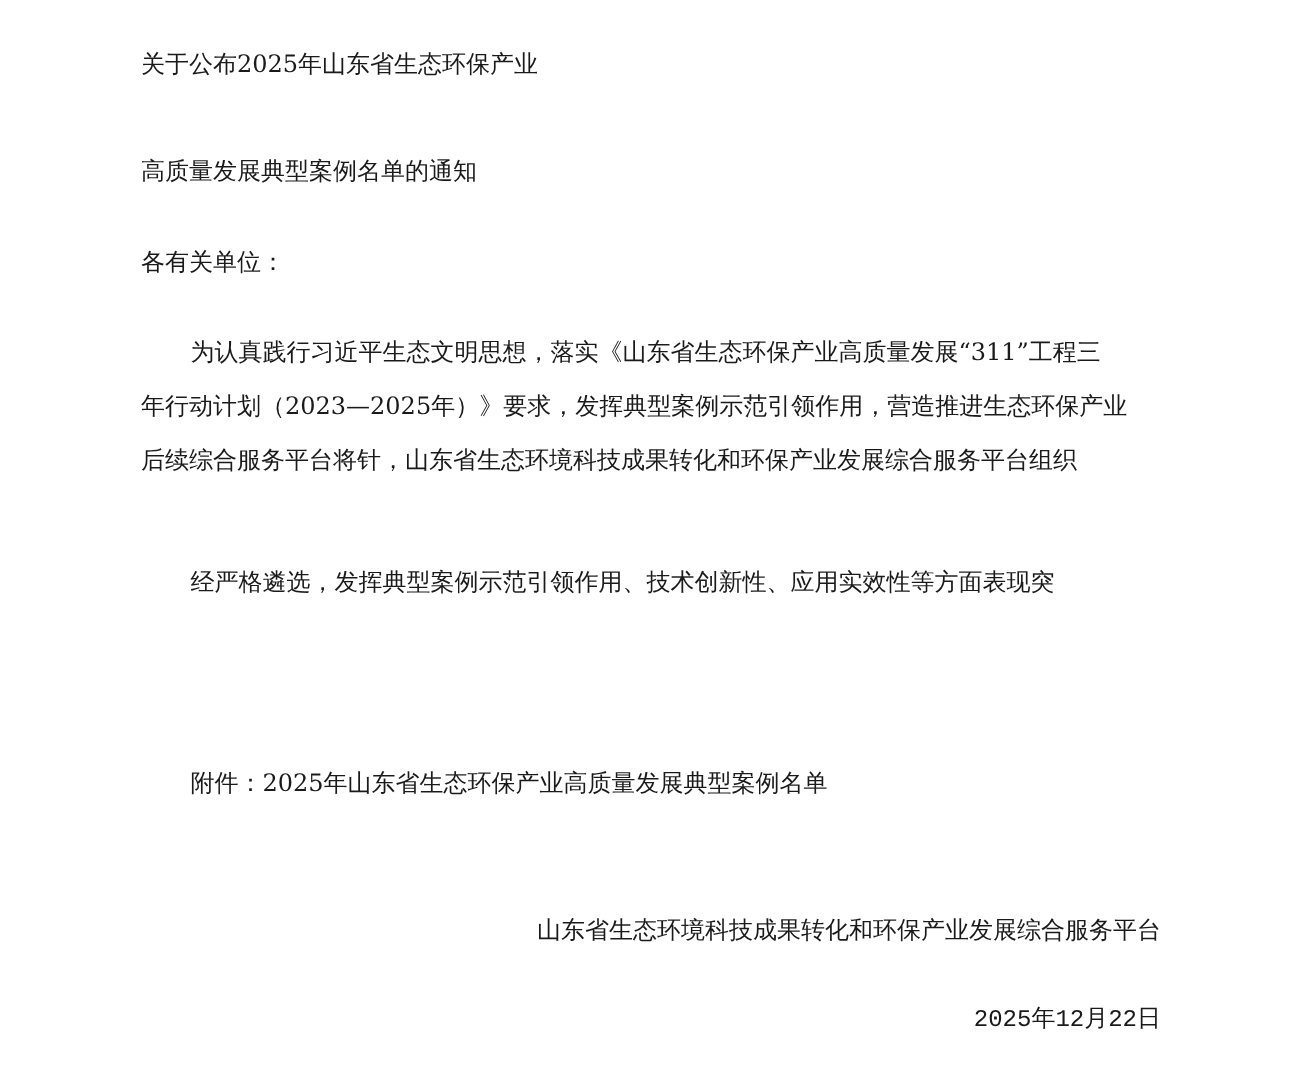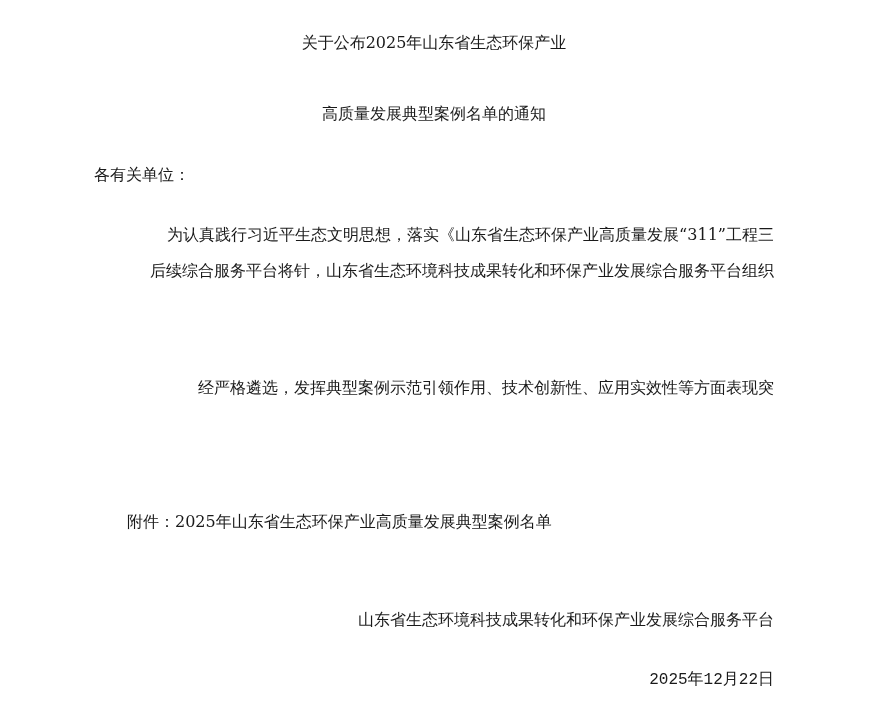"关于公布2025年山东省生态环保产业" .title-line { text-align: center -> left }
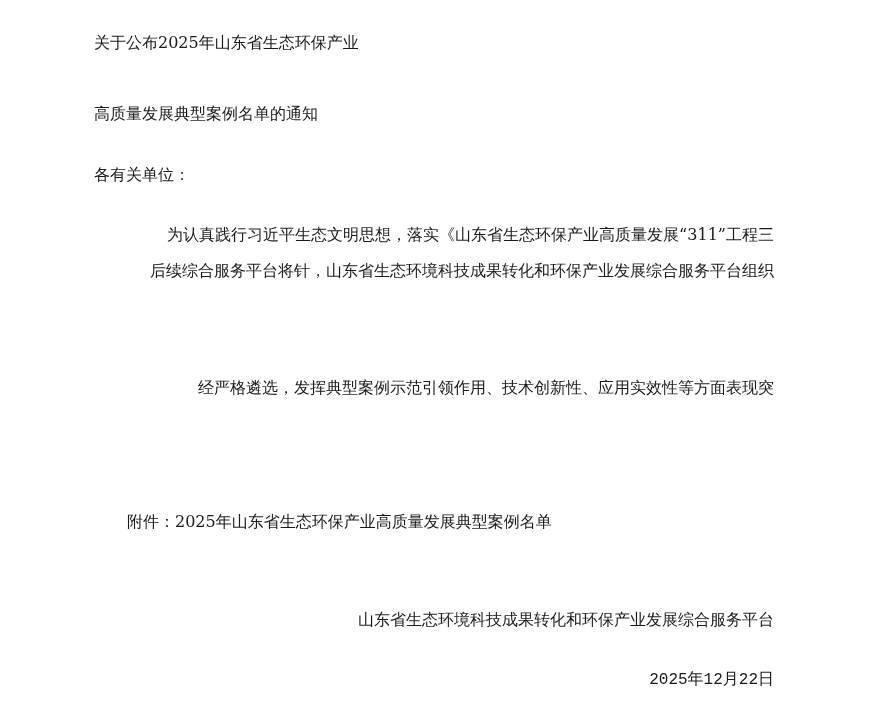"为认真践行习近平生态文明思想，落实《山东省生态环保产业高质量发展“311”工程三" .para { text-align: right -> none }
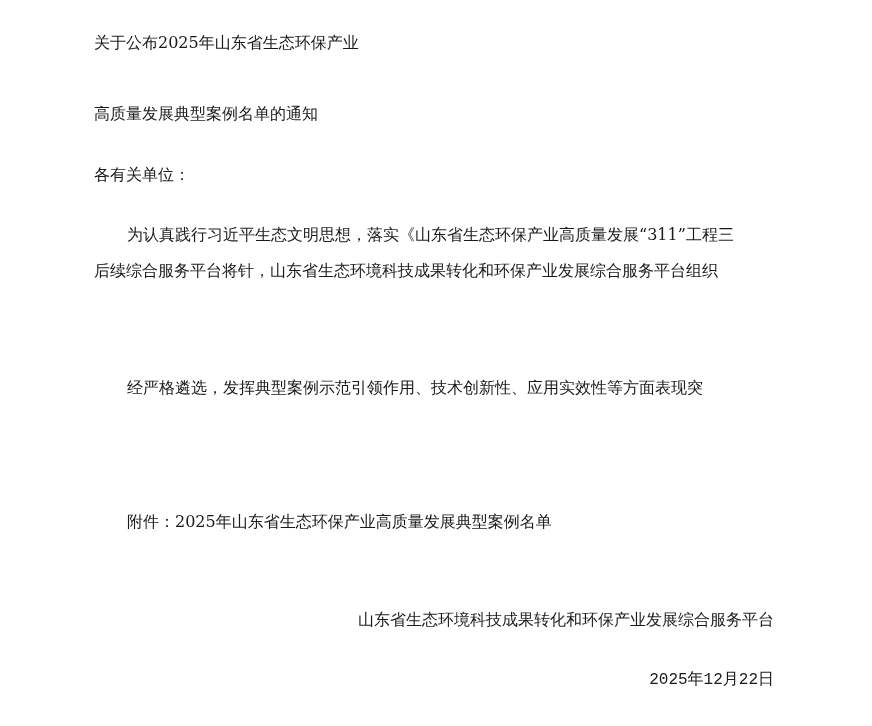"年行动计划（2023—2025年）》要求，发挥典型案例示范引领作用，营造推进生态" span.line { html: none -> <span>年行动计划（2023—2025年）》要求，发挥典型案例示范引领作用，营造推进生态环保产业</span> }
